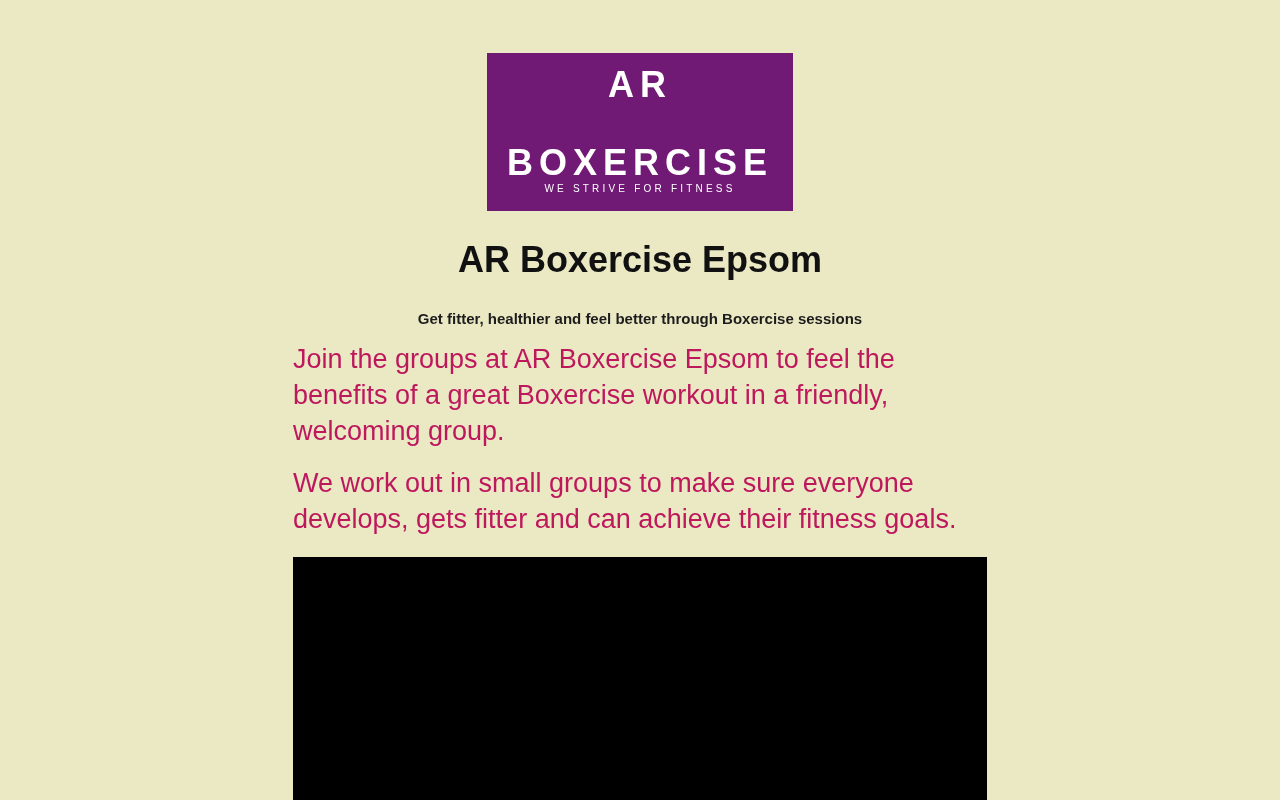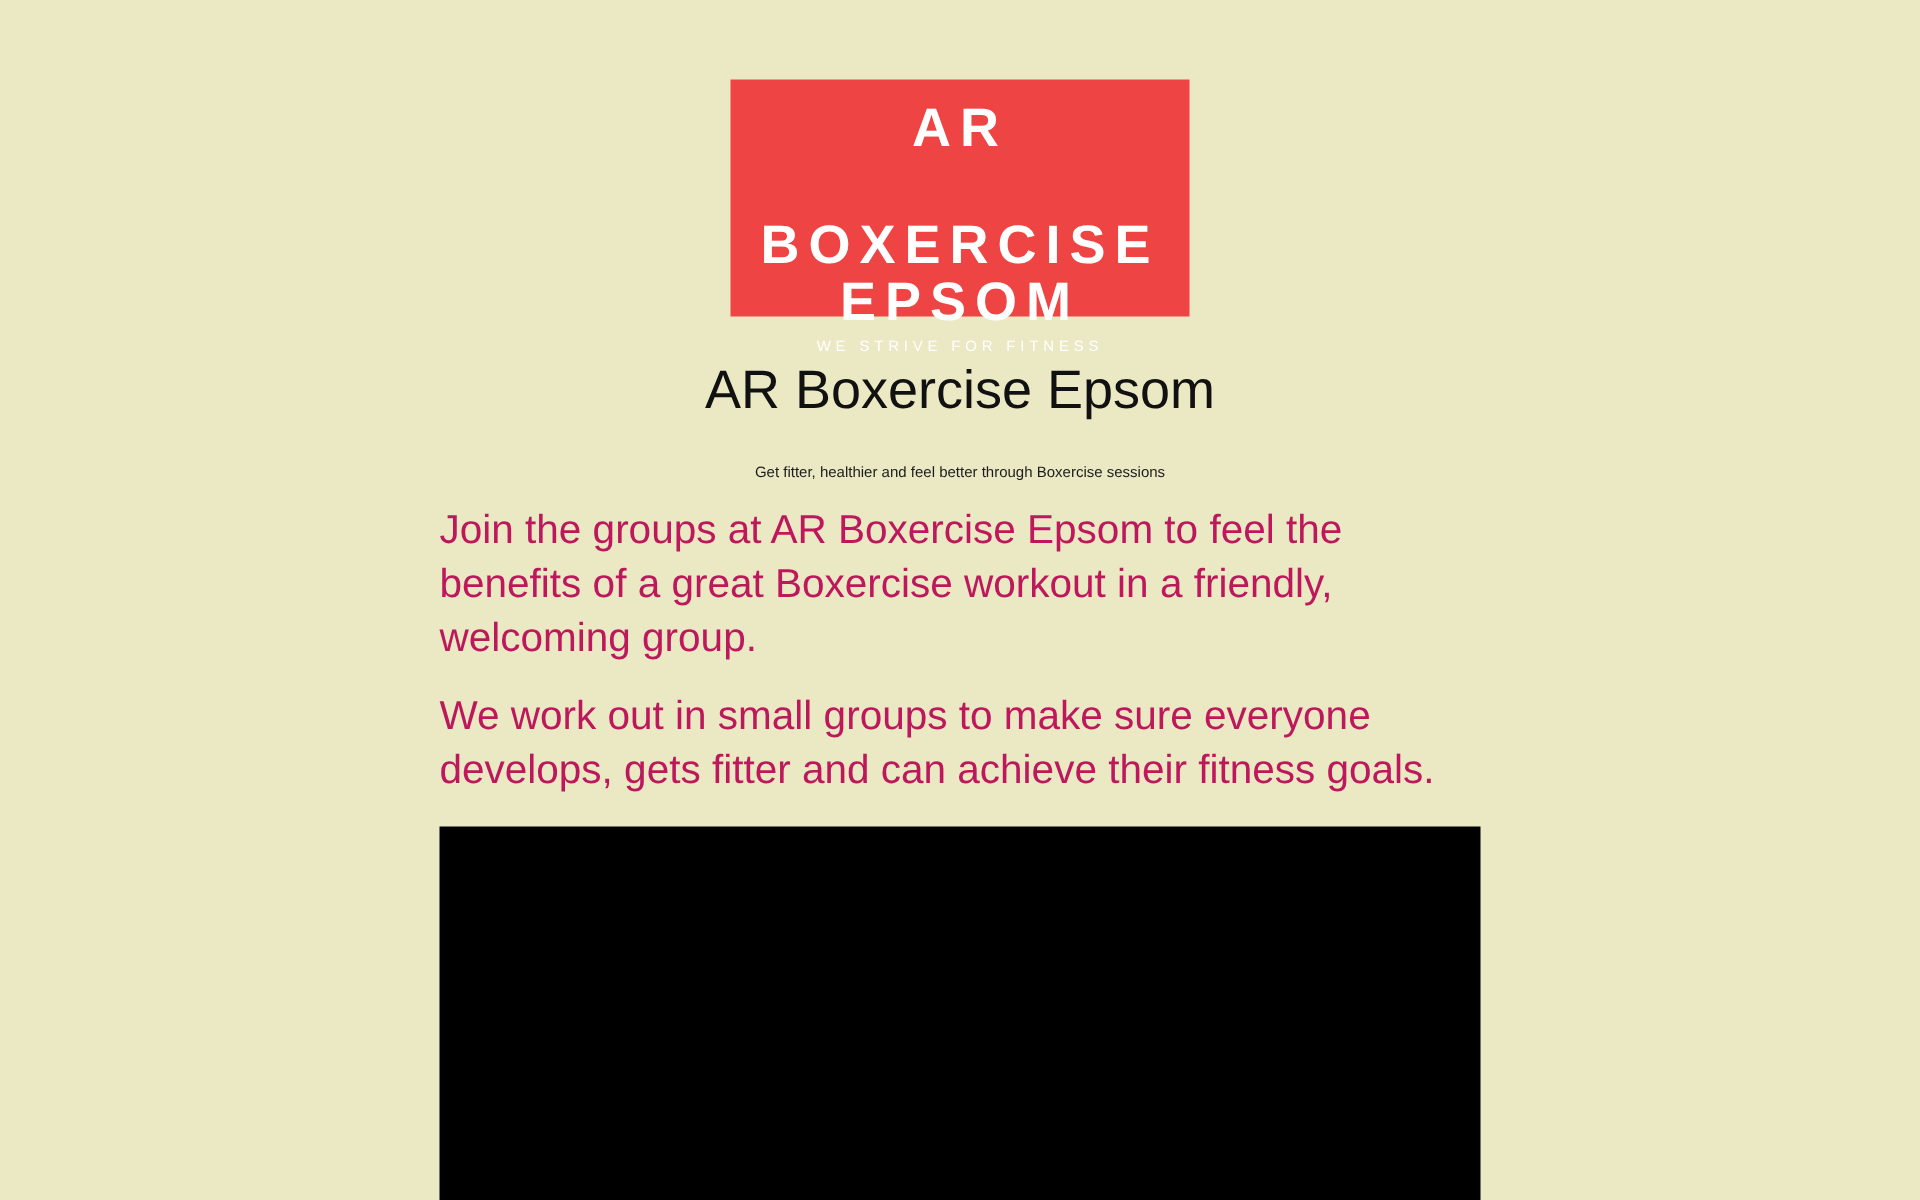"AR" .logo { background: #ef4444 -> #701a75 }
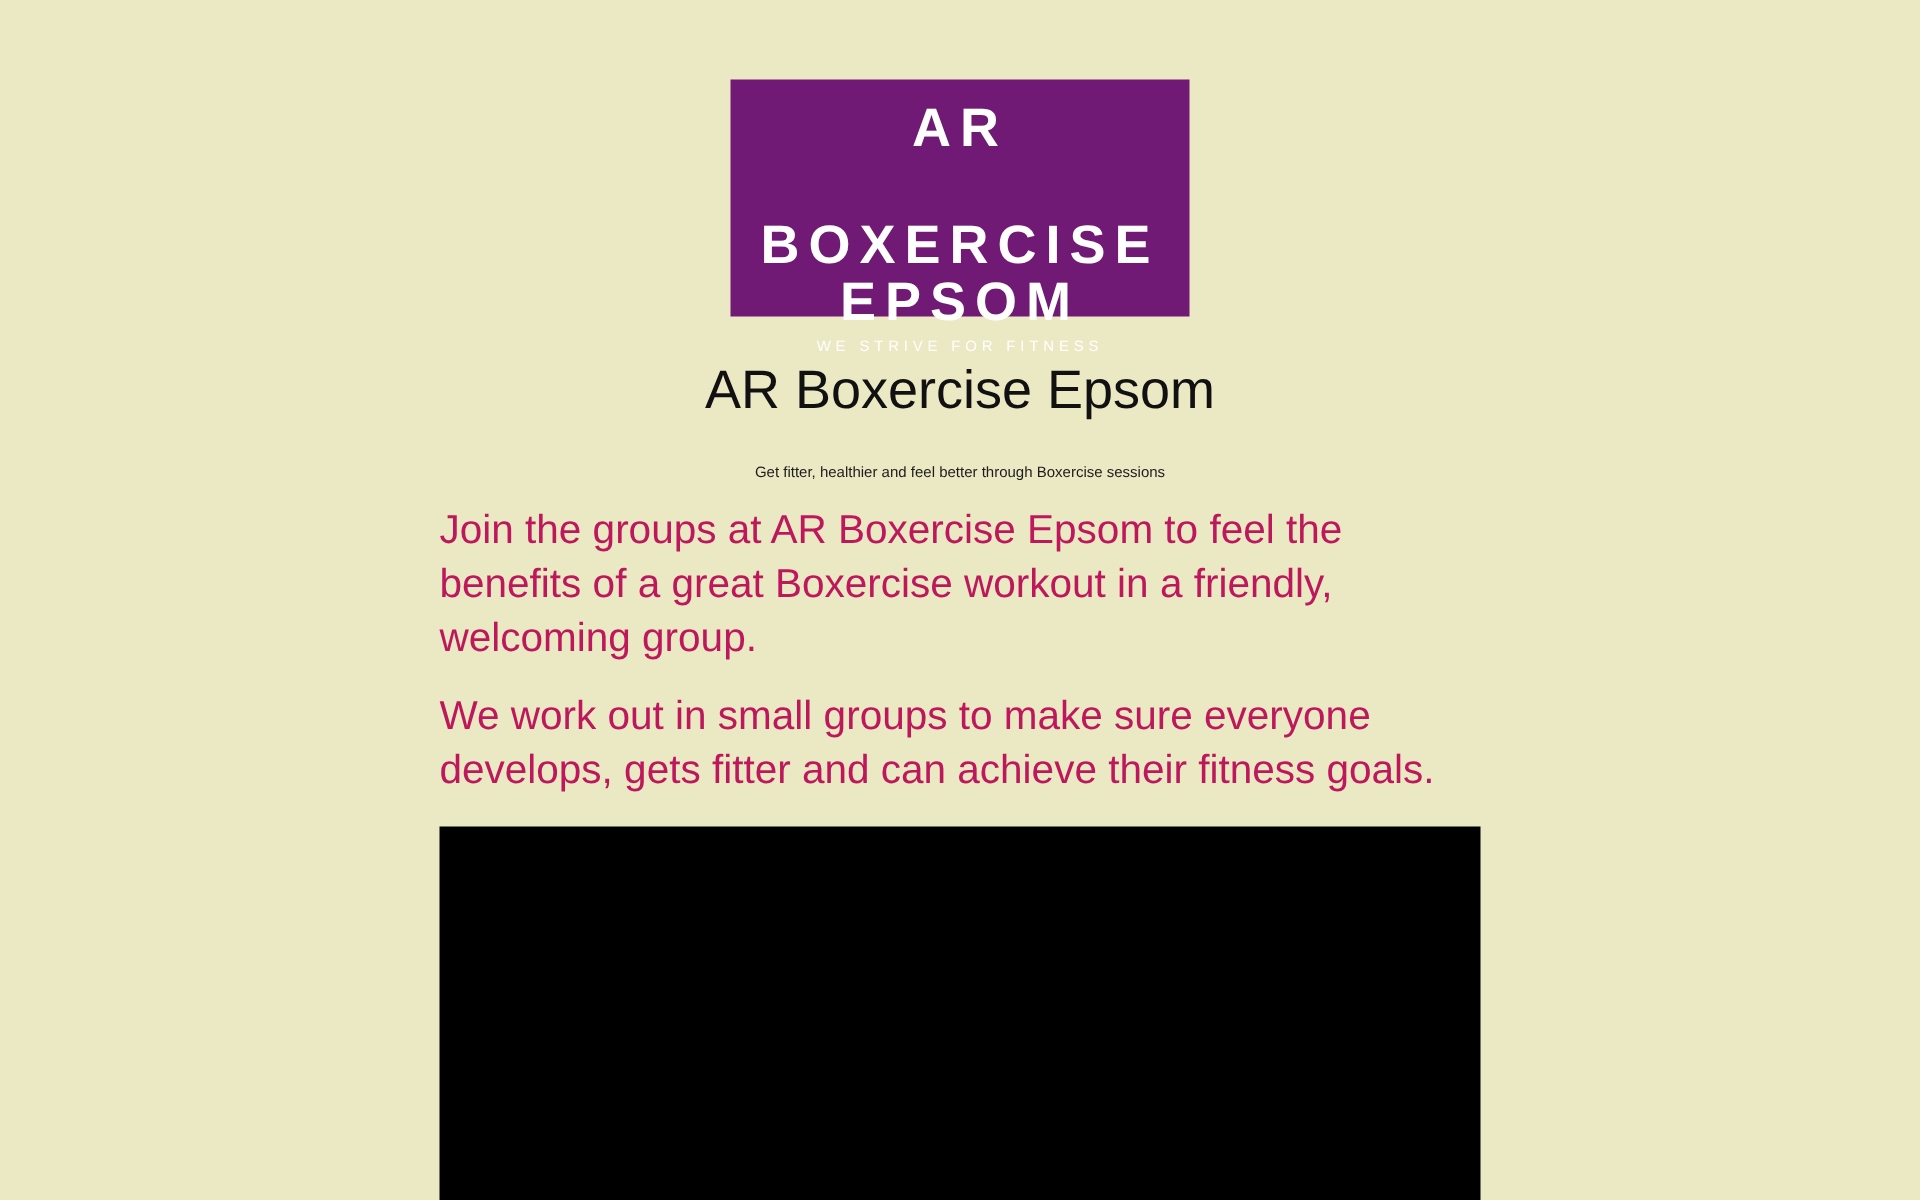"EPSOM" div.logo-line { html: <div>EPSOM</div> -> none }
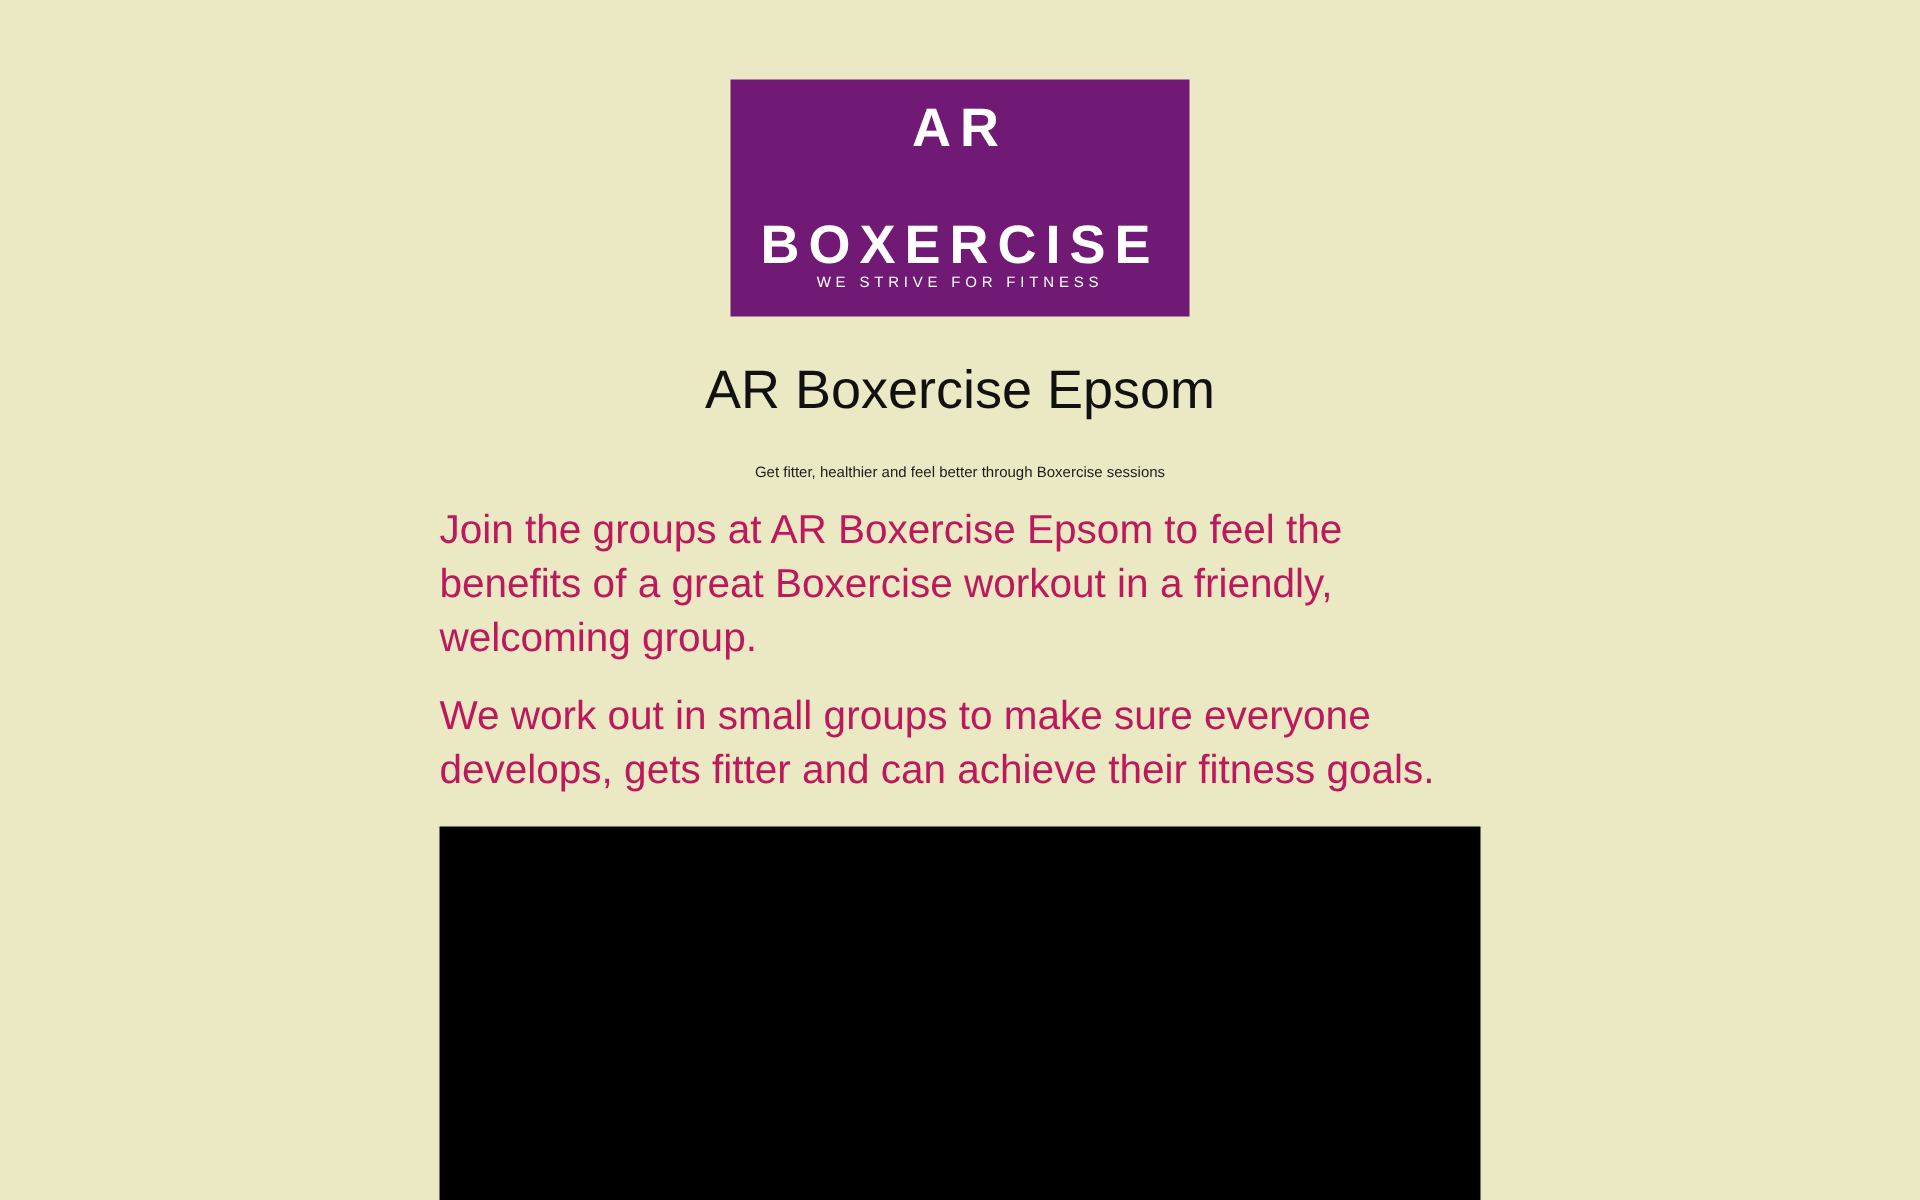"AR Boxercise Epsom" h1.page-title { font-weight: normal -> bold }
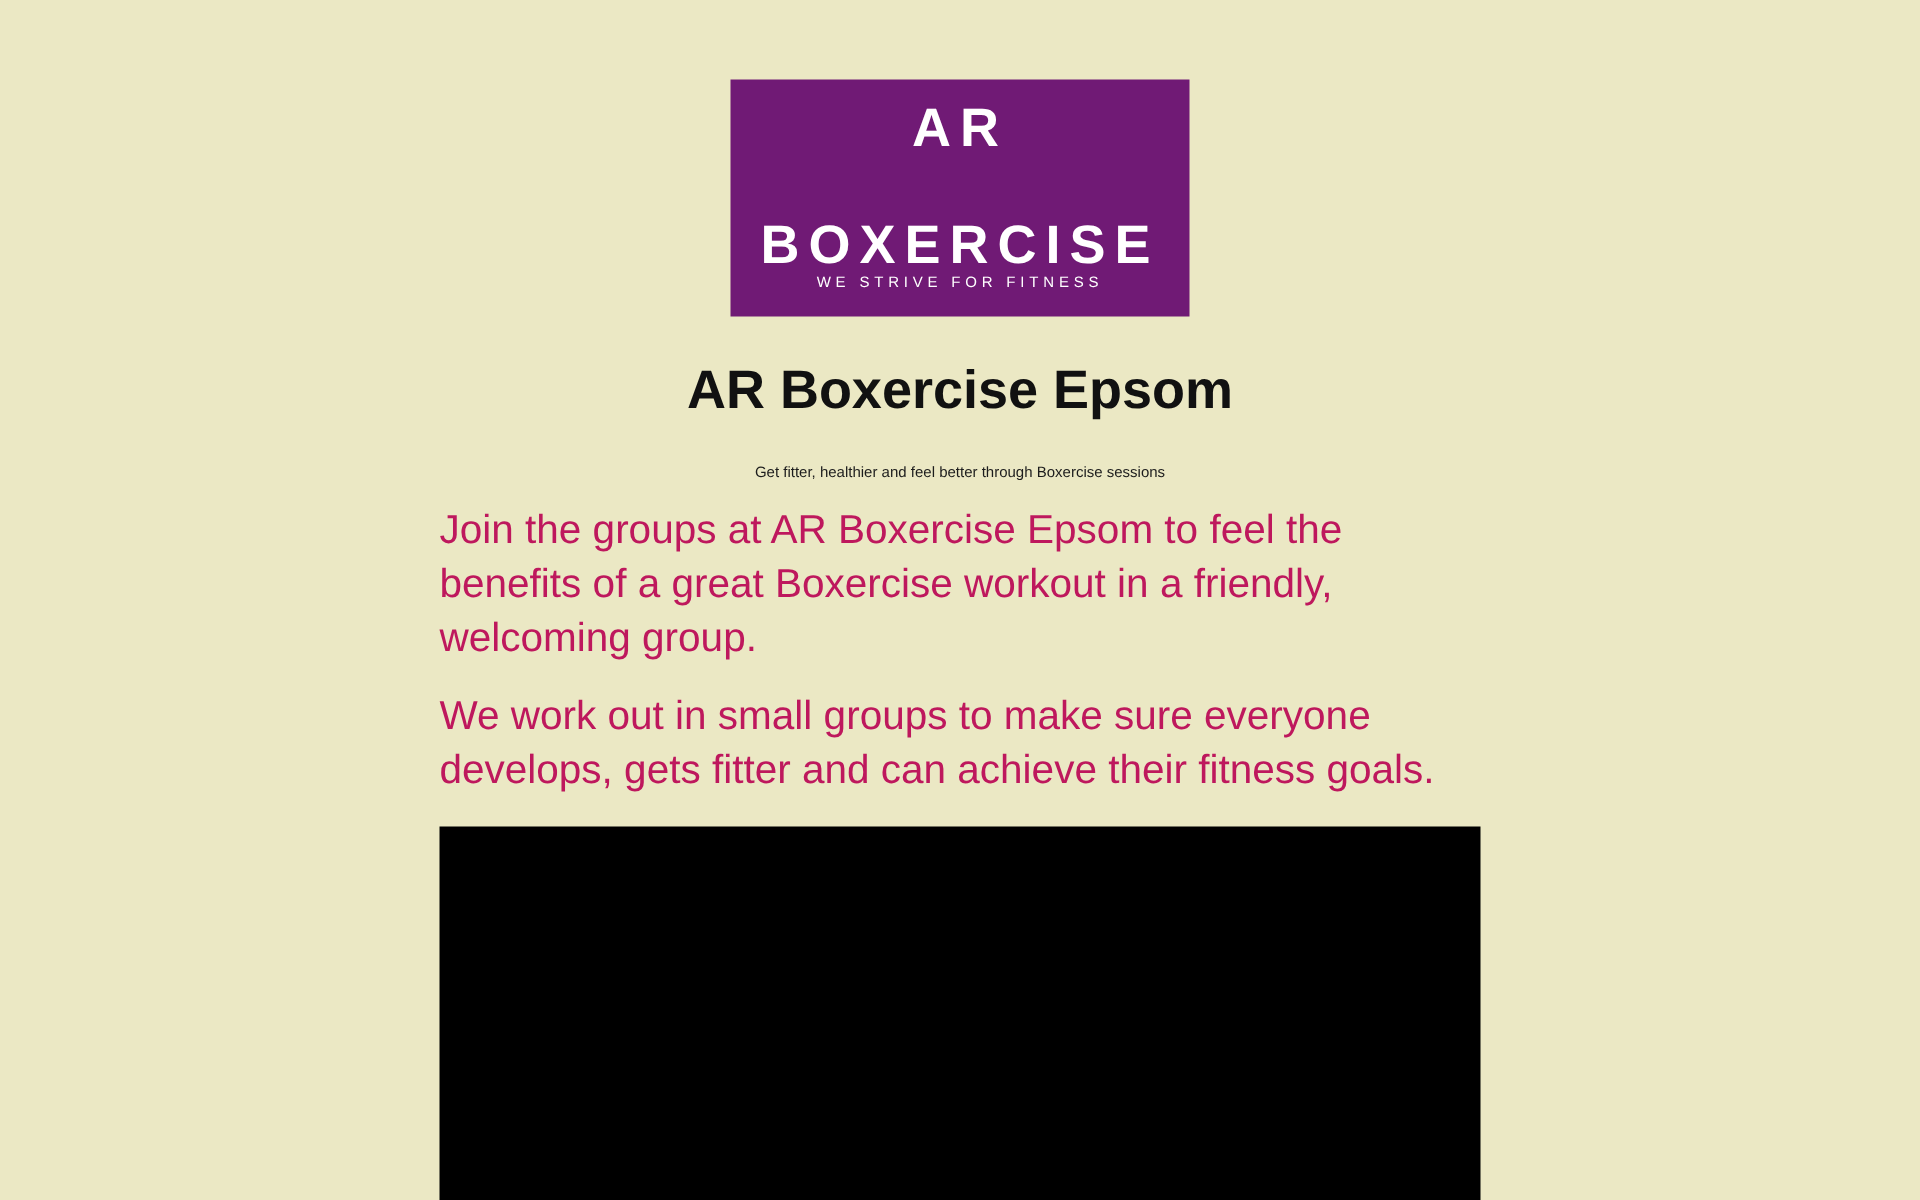"Get fitter, healthier and feel" .subtitle { font-size: 10px -> 15px; font-weight: normal -> bold }
